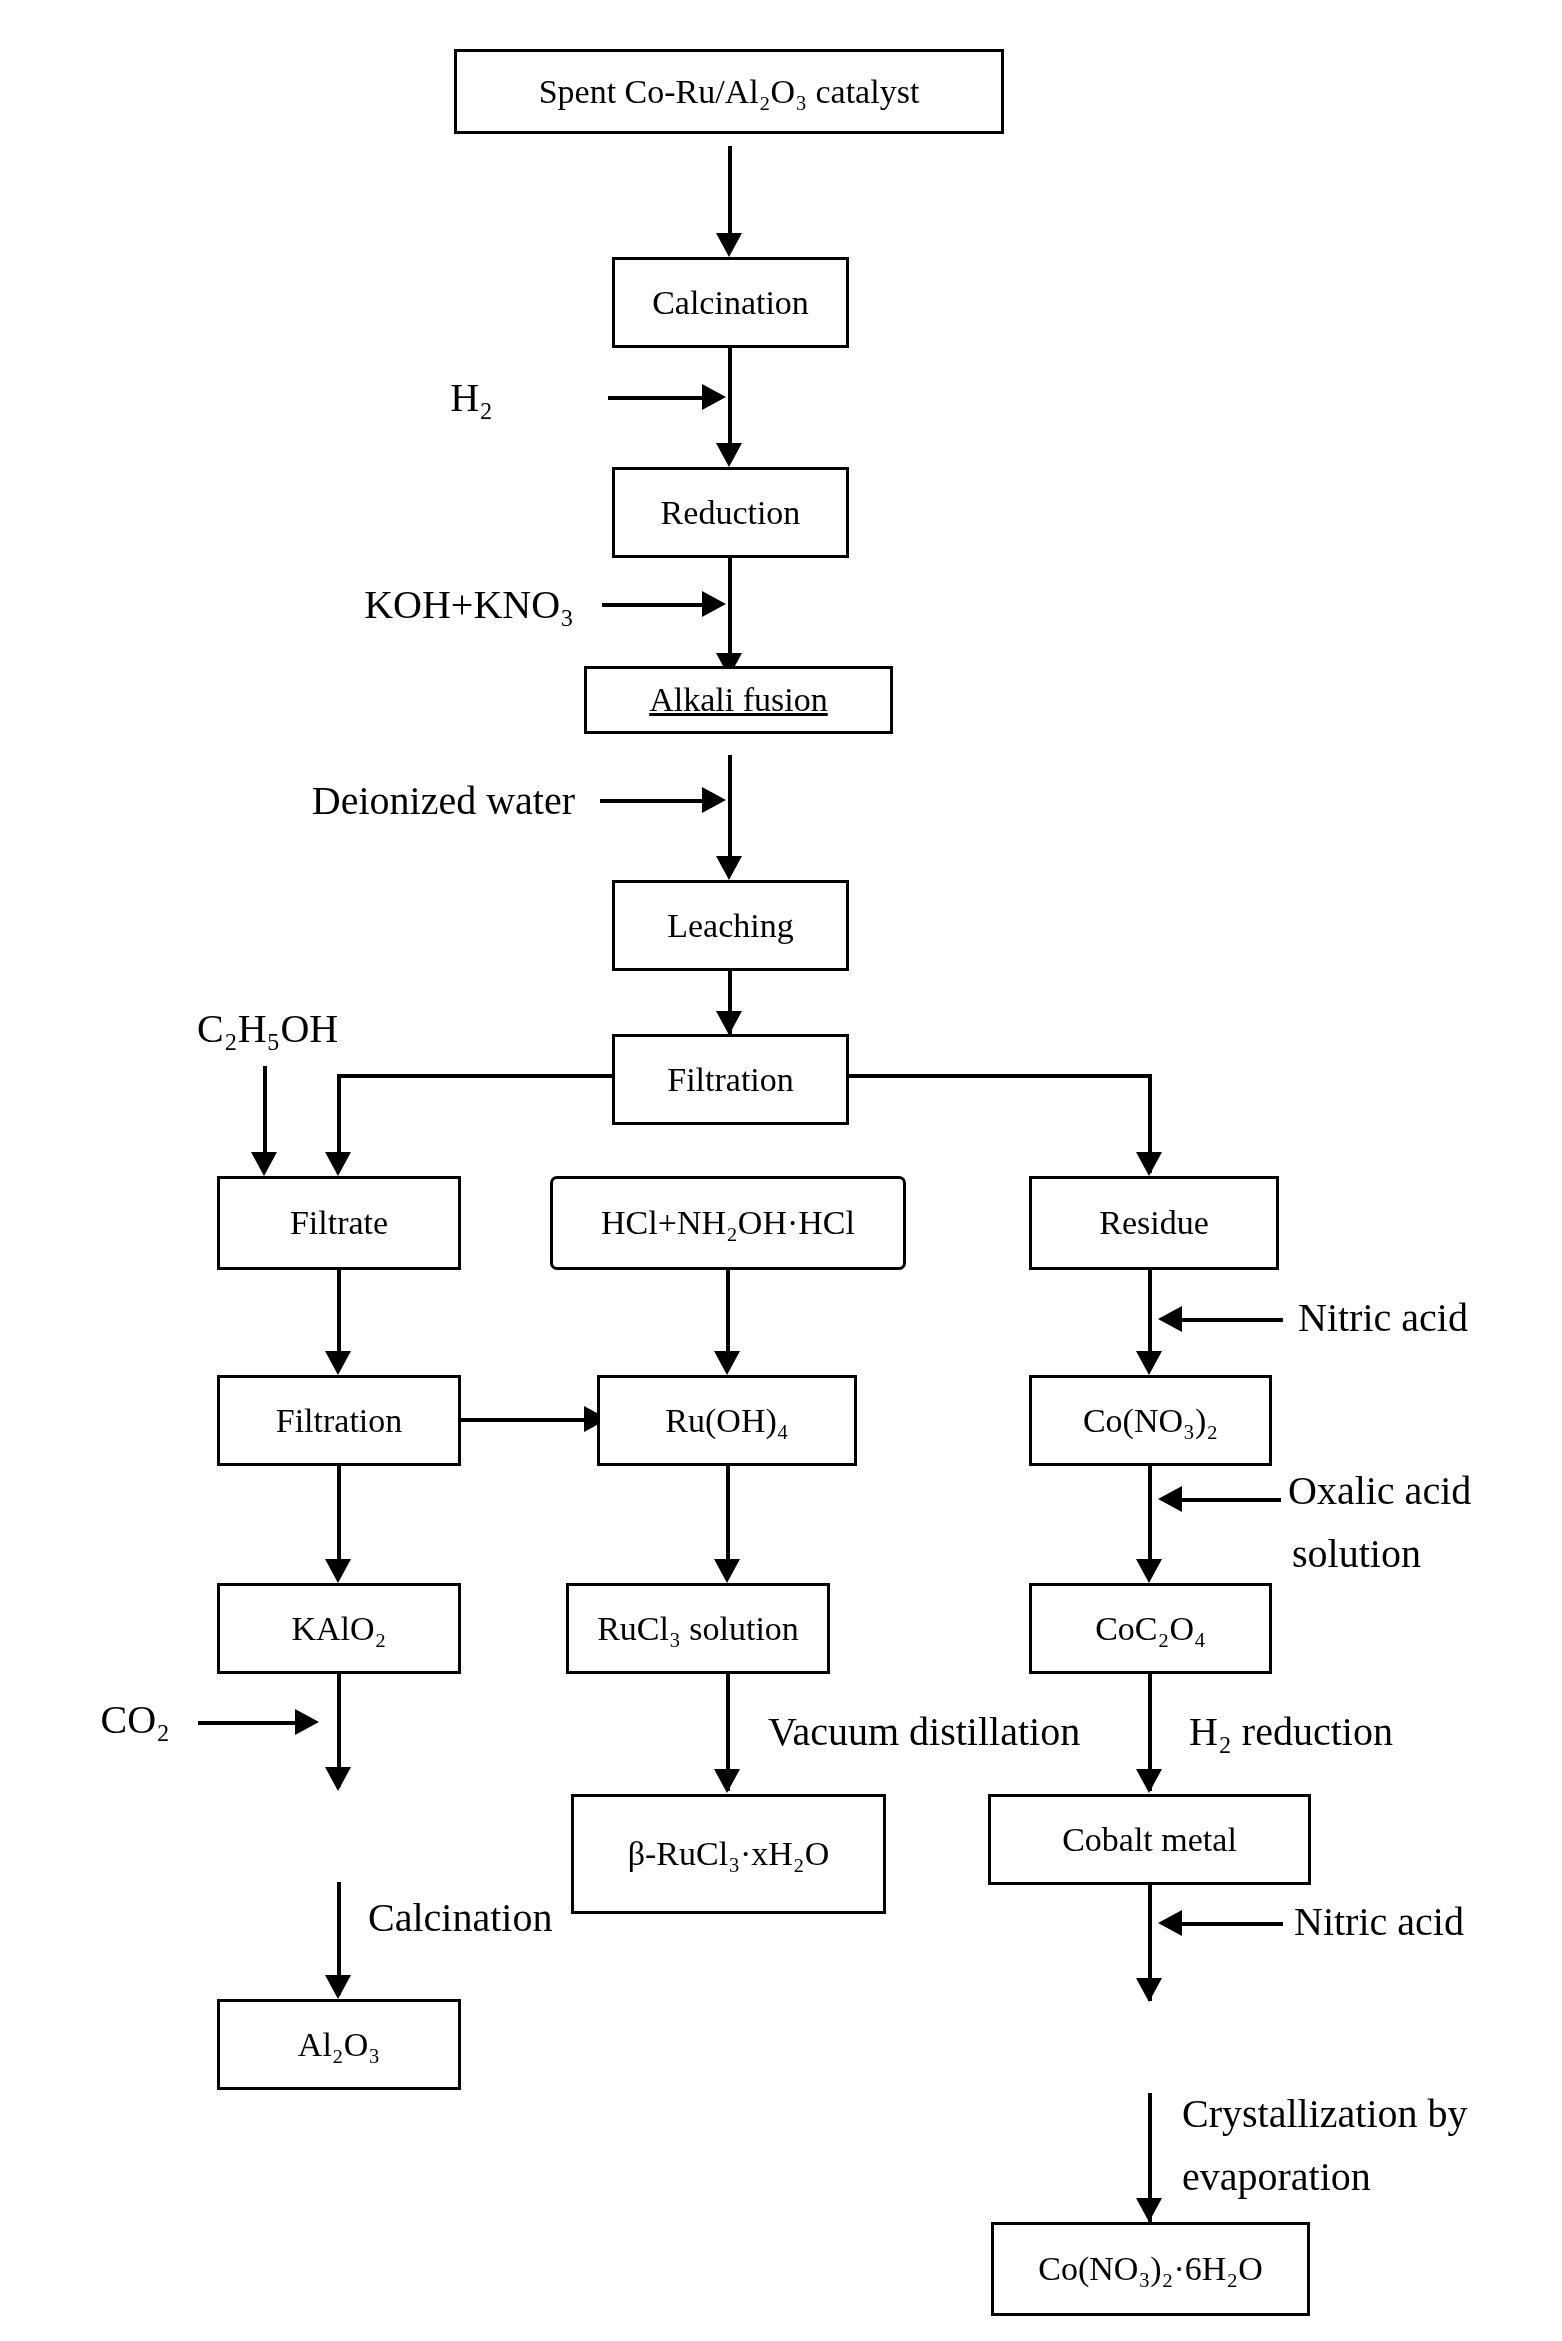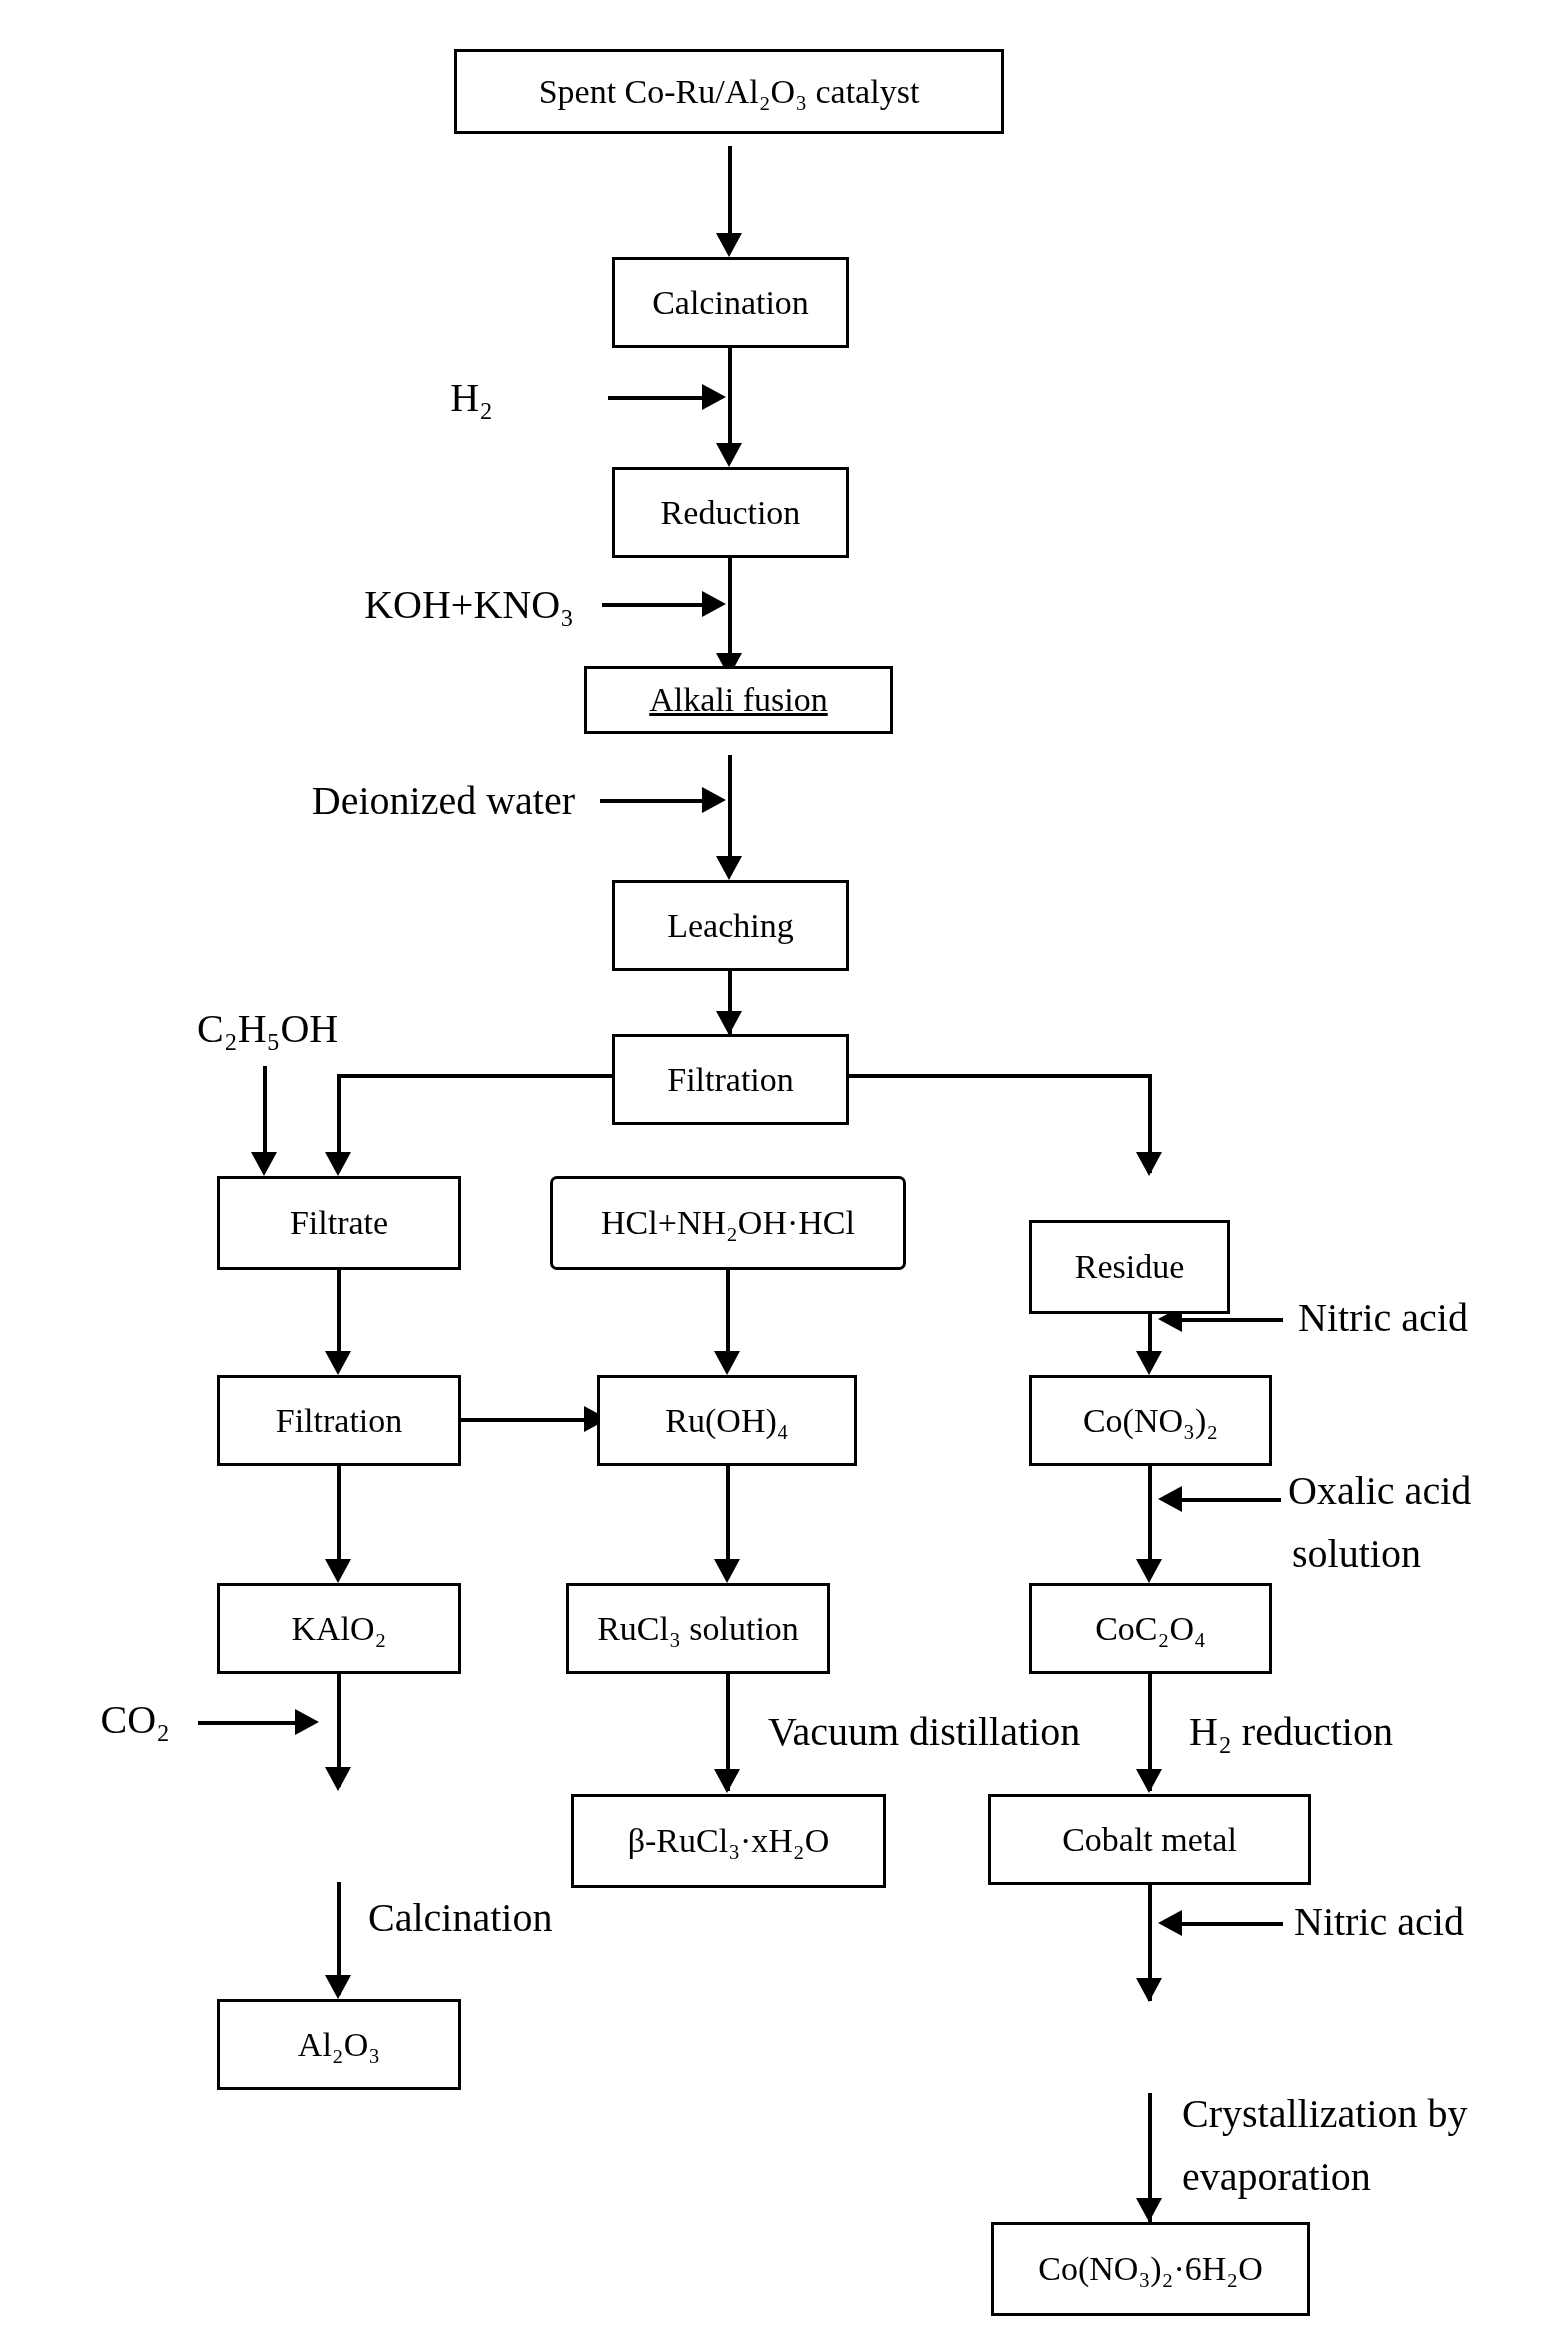"Residue" div.box { top: 1220px -> 1176px; width: 201px -> 250px }
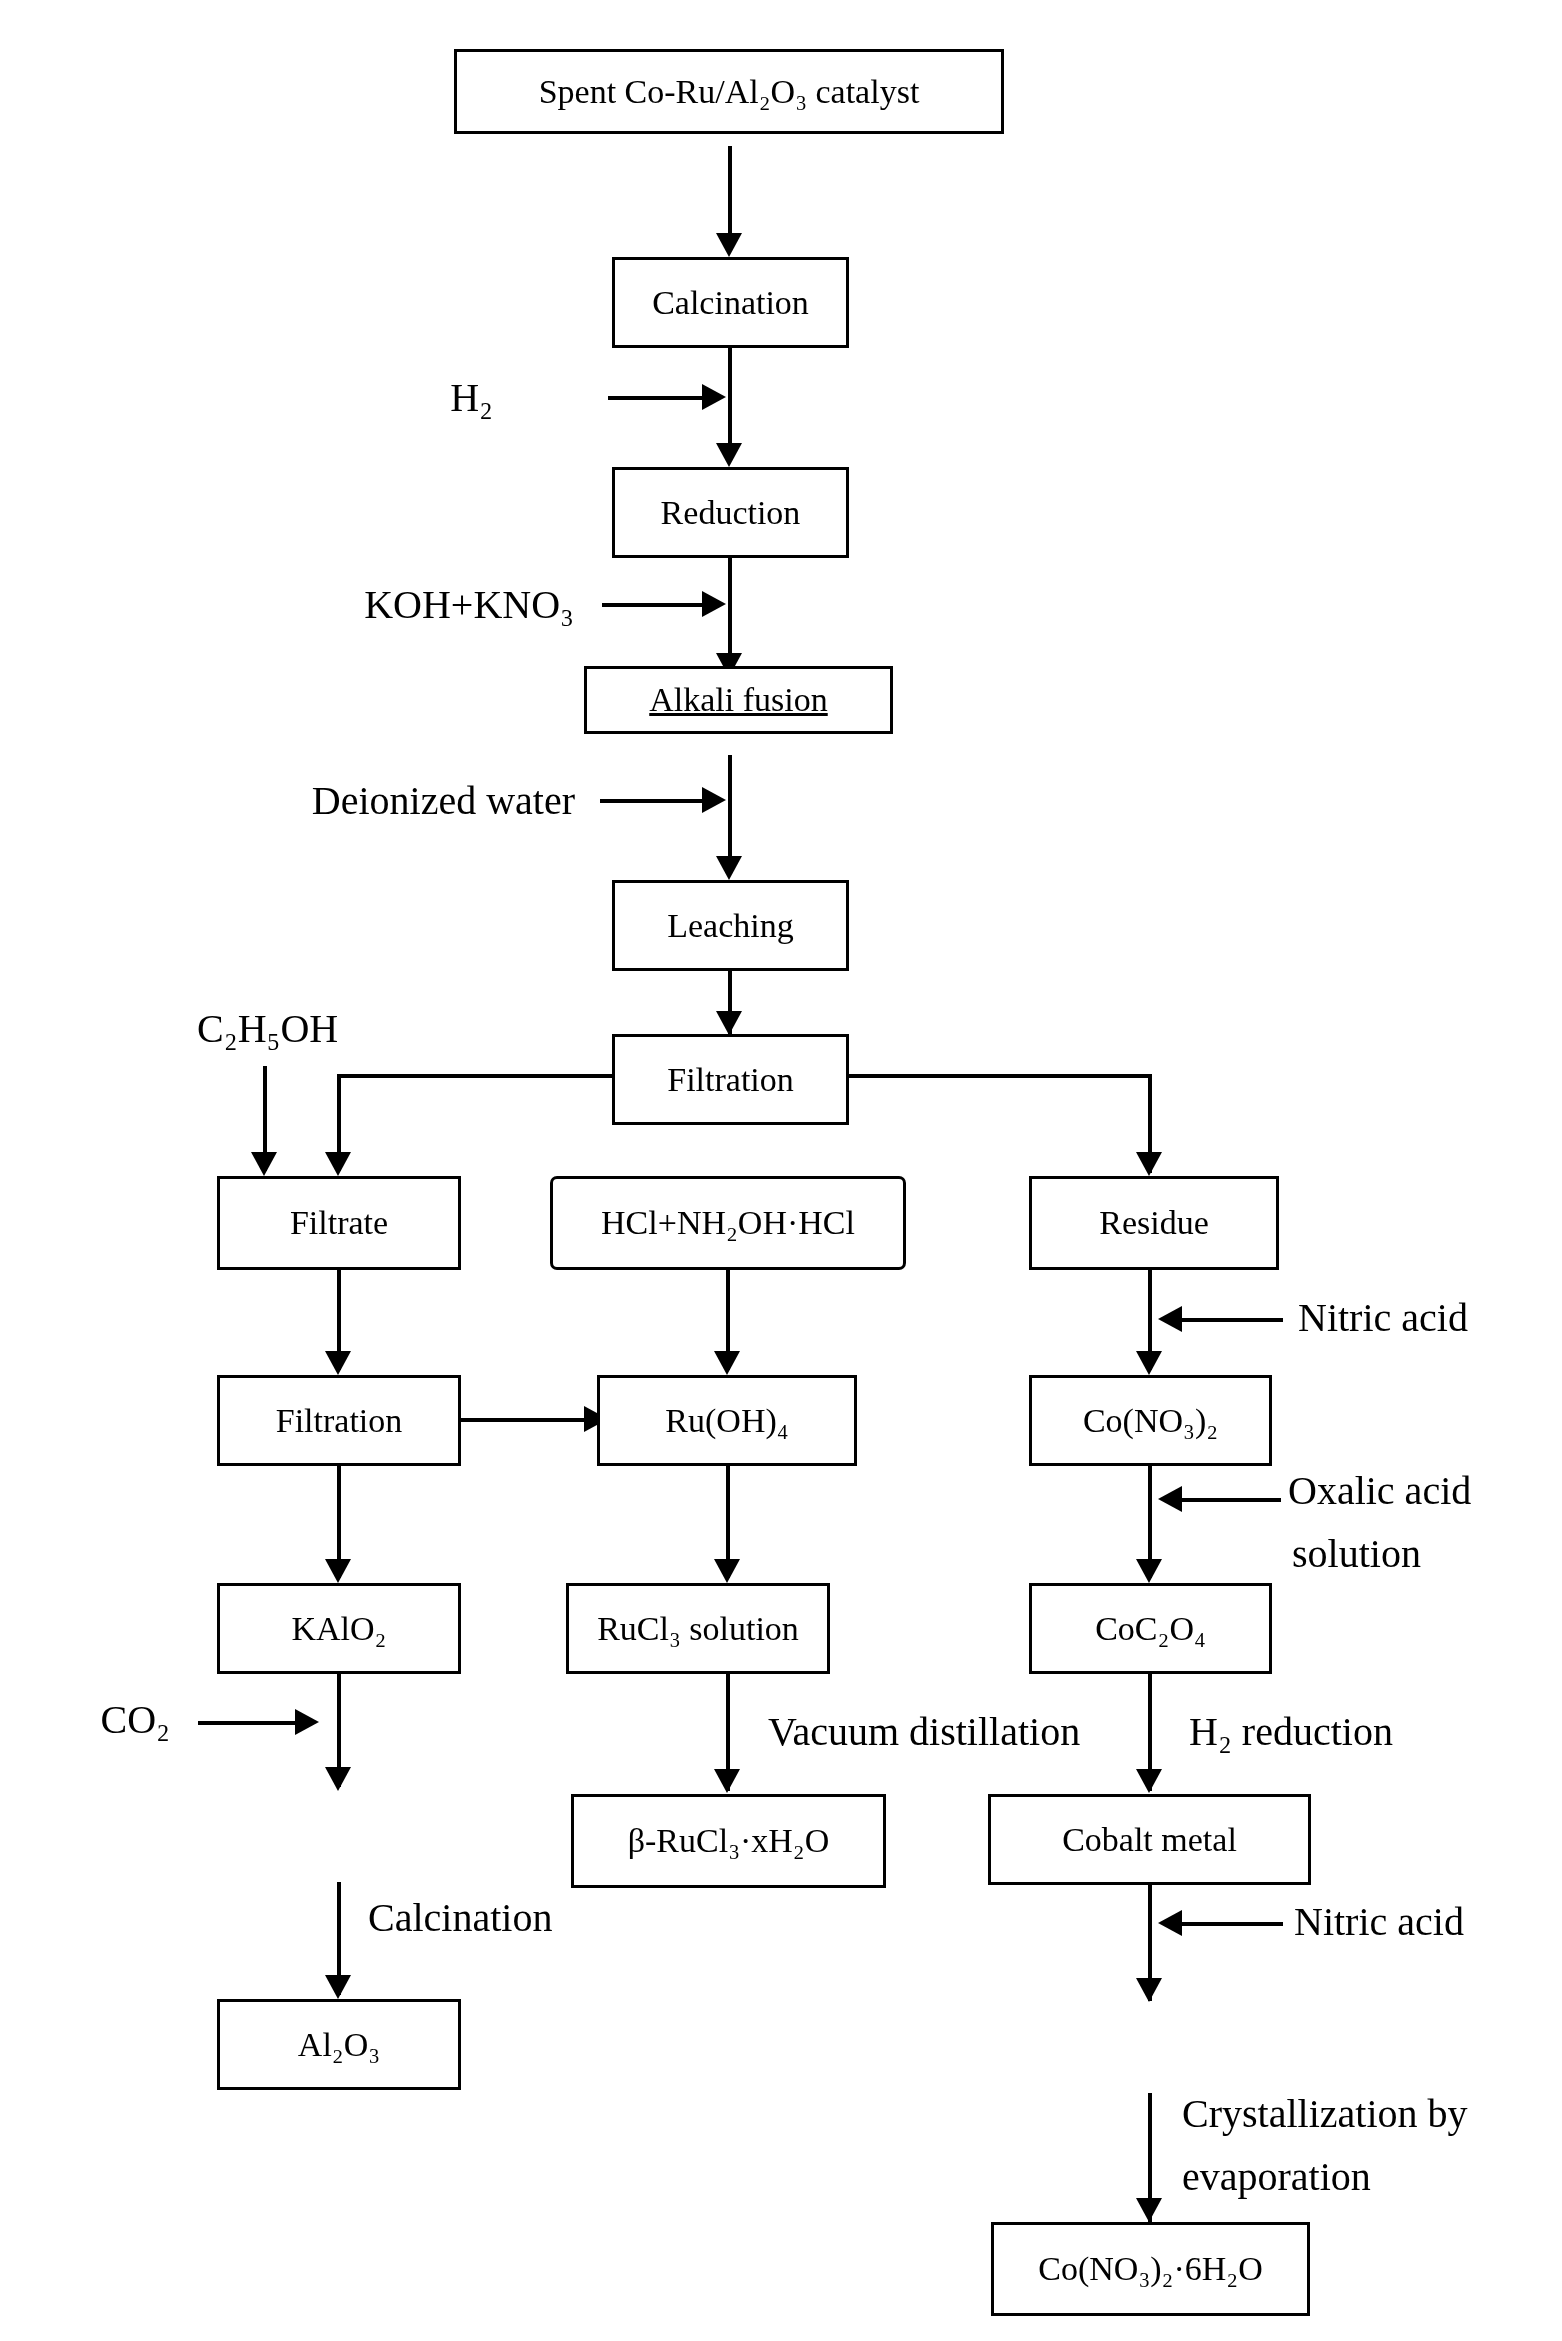"β-RuCl₃·xH₂O" div.box { height: 94px -> 120px }
